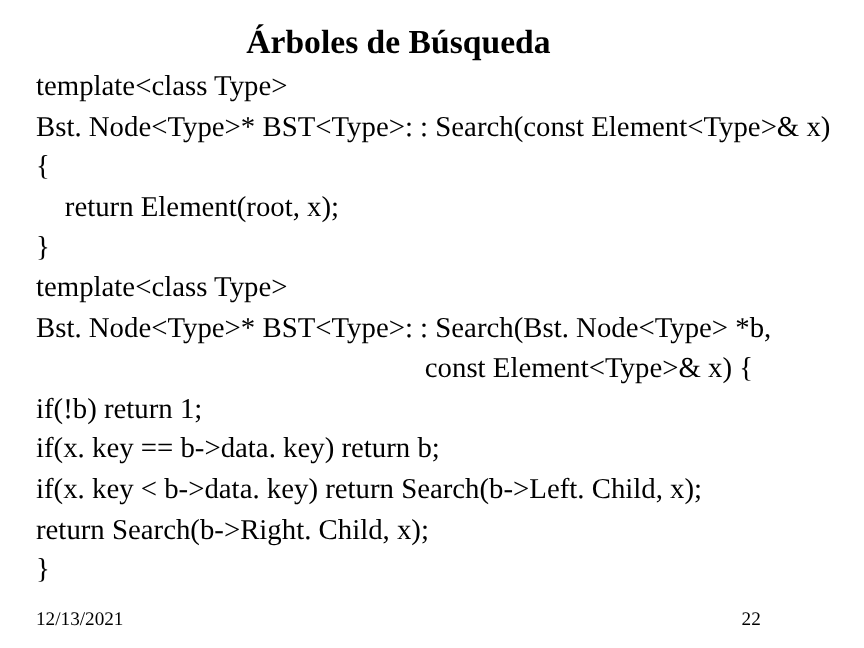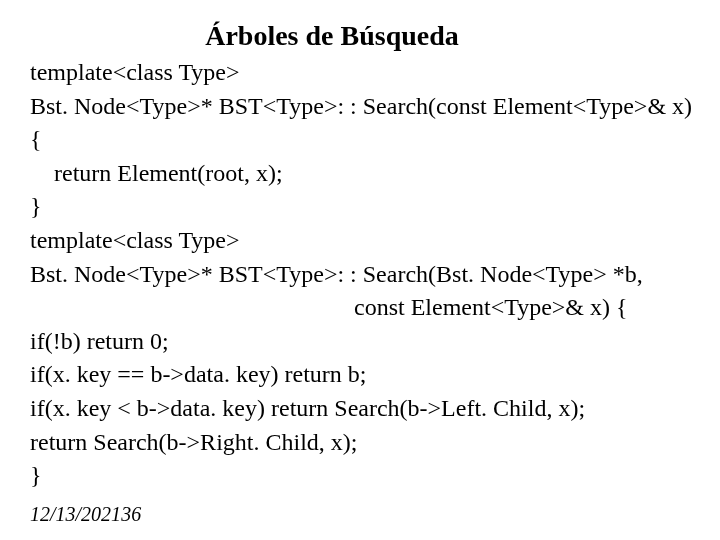"if(!b) return 0;" span { text: 0 -> 1 }
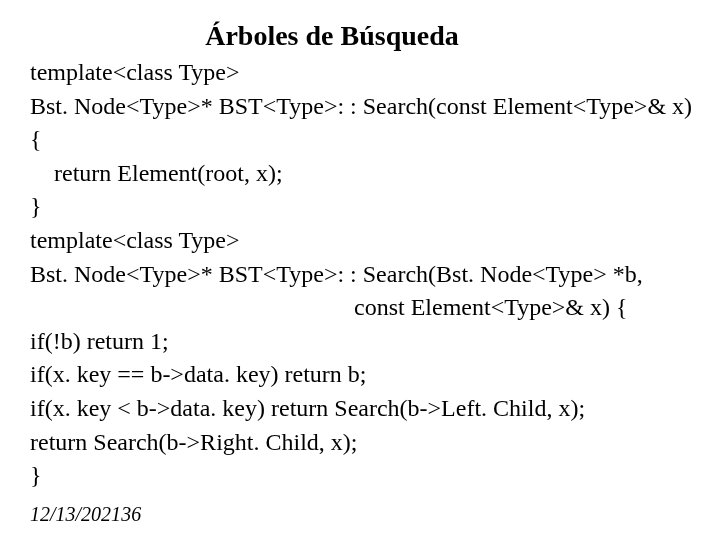"12/13/2021" .footer { font-size: 20px -> 16px; font-style: italic -> none; justify-content: none -> space-between }
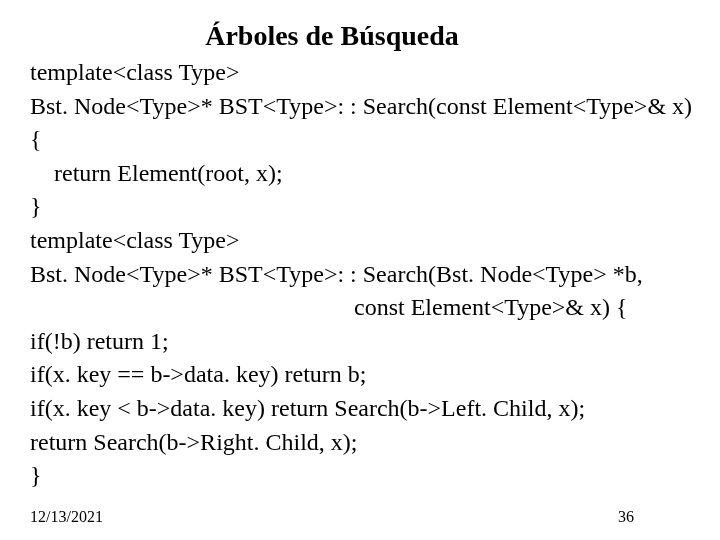"36" span { text: 36 -> 22 }
